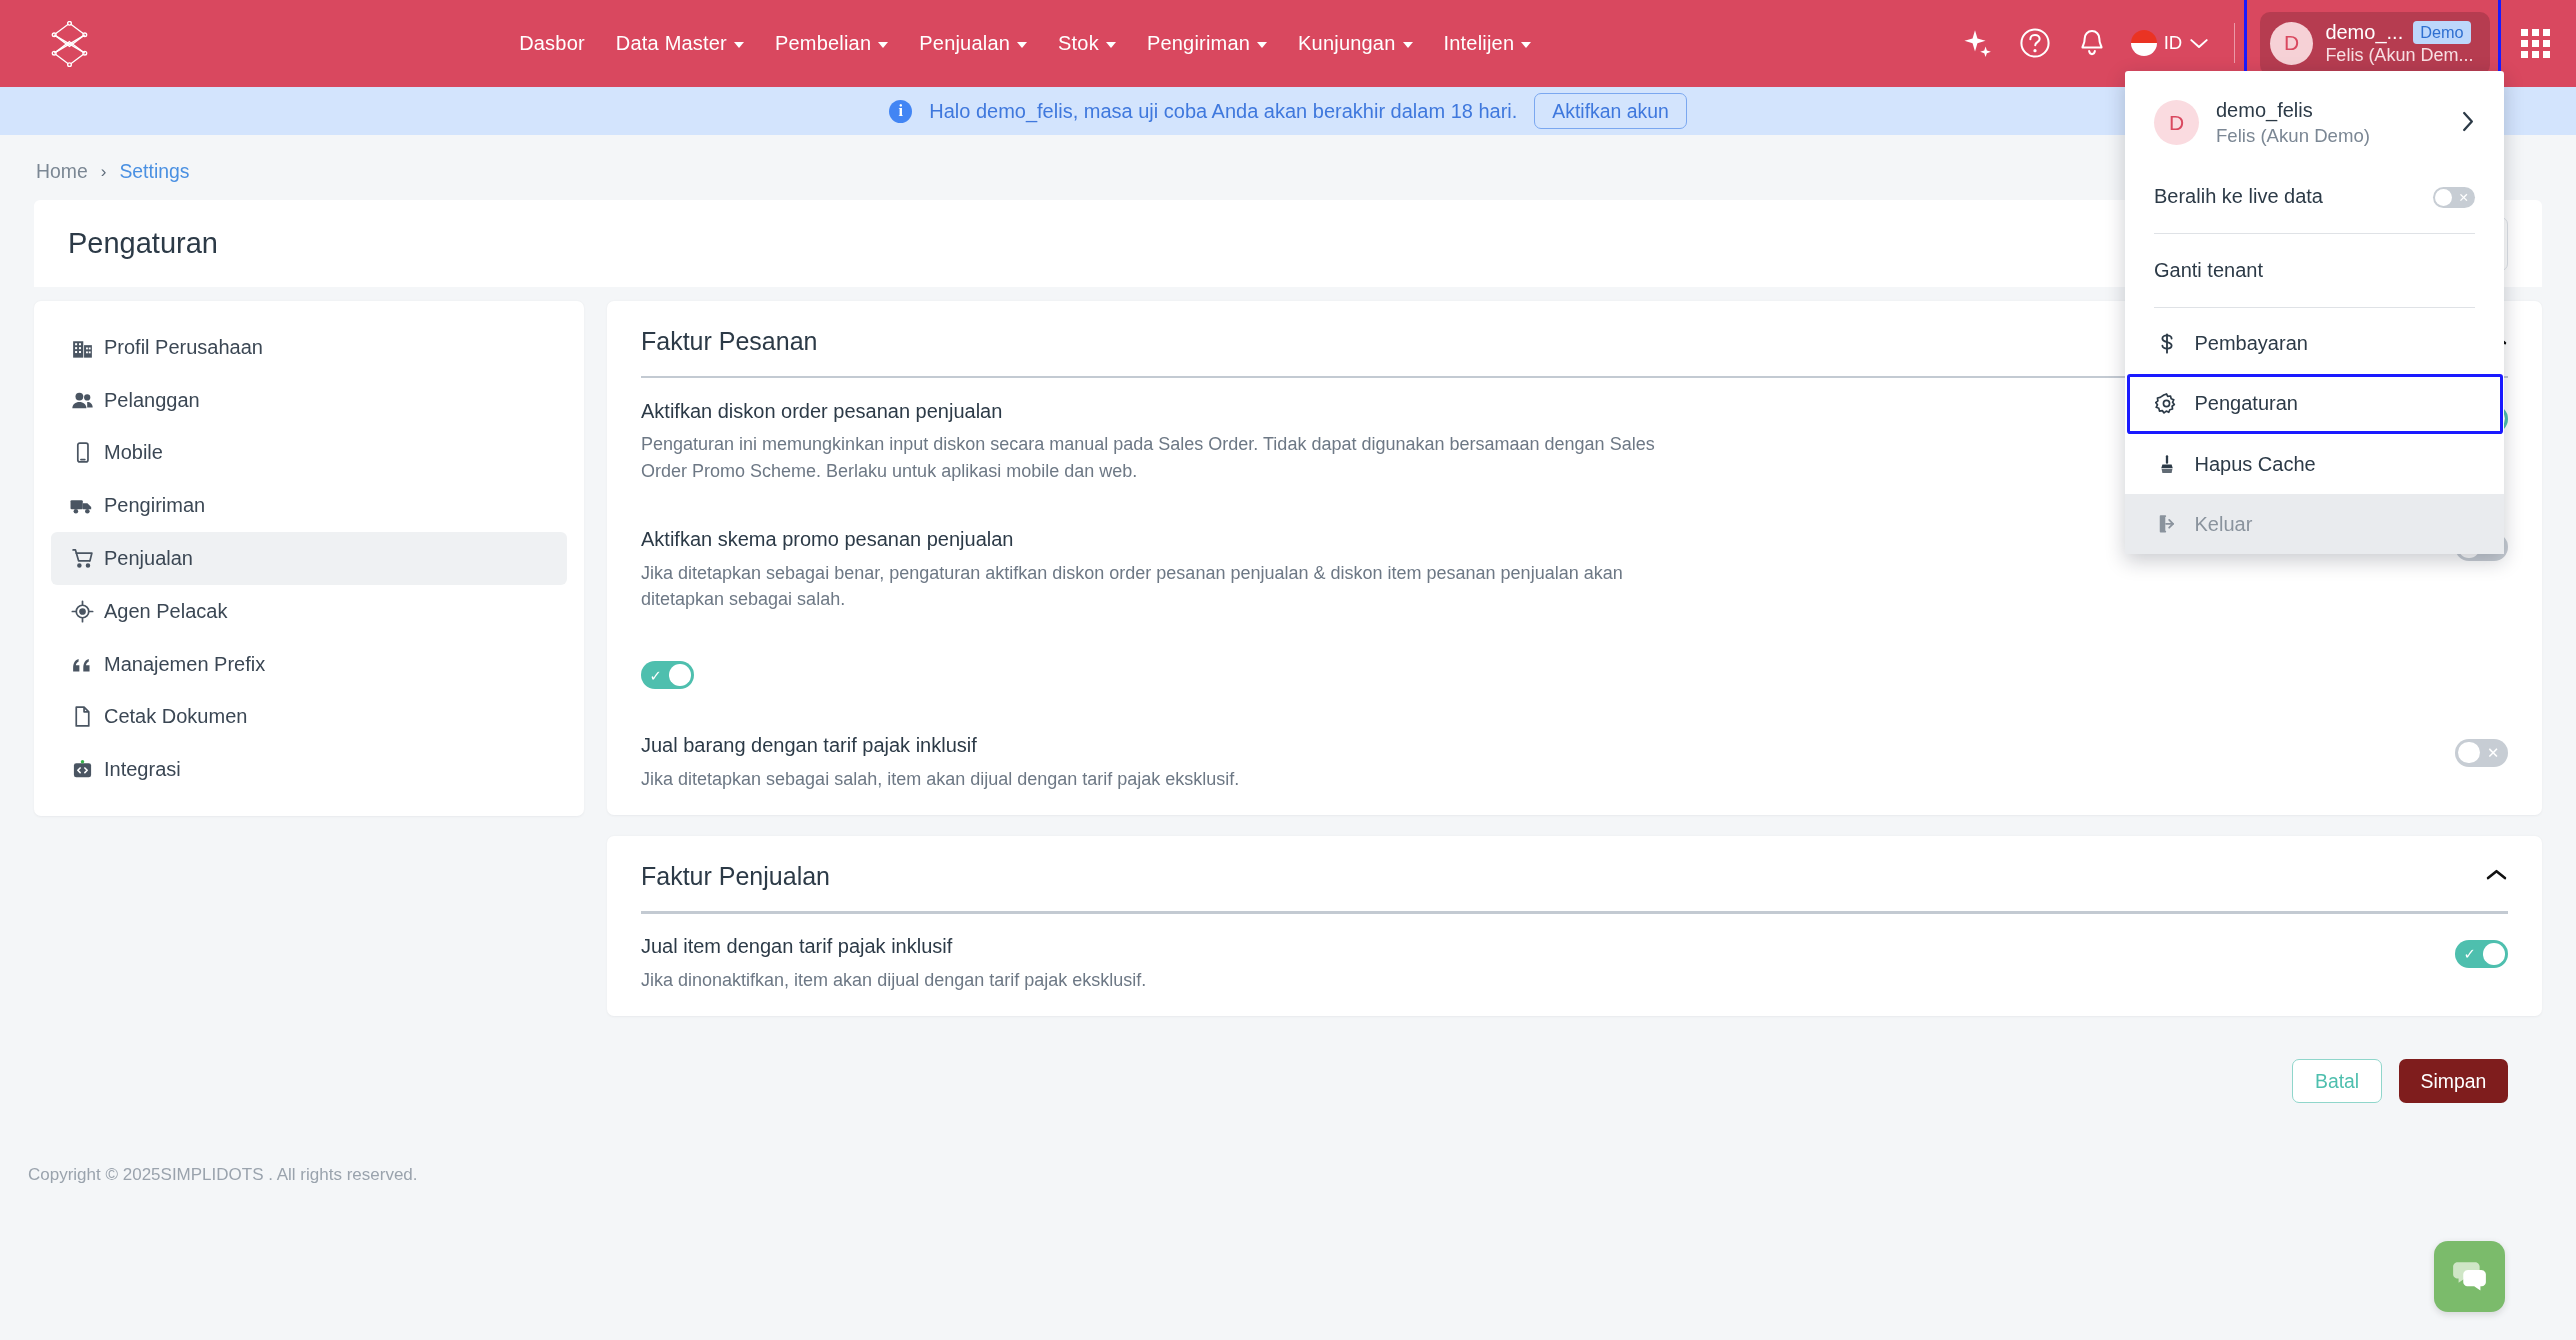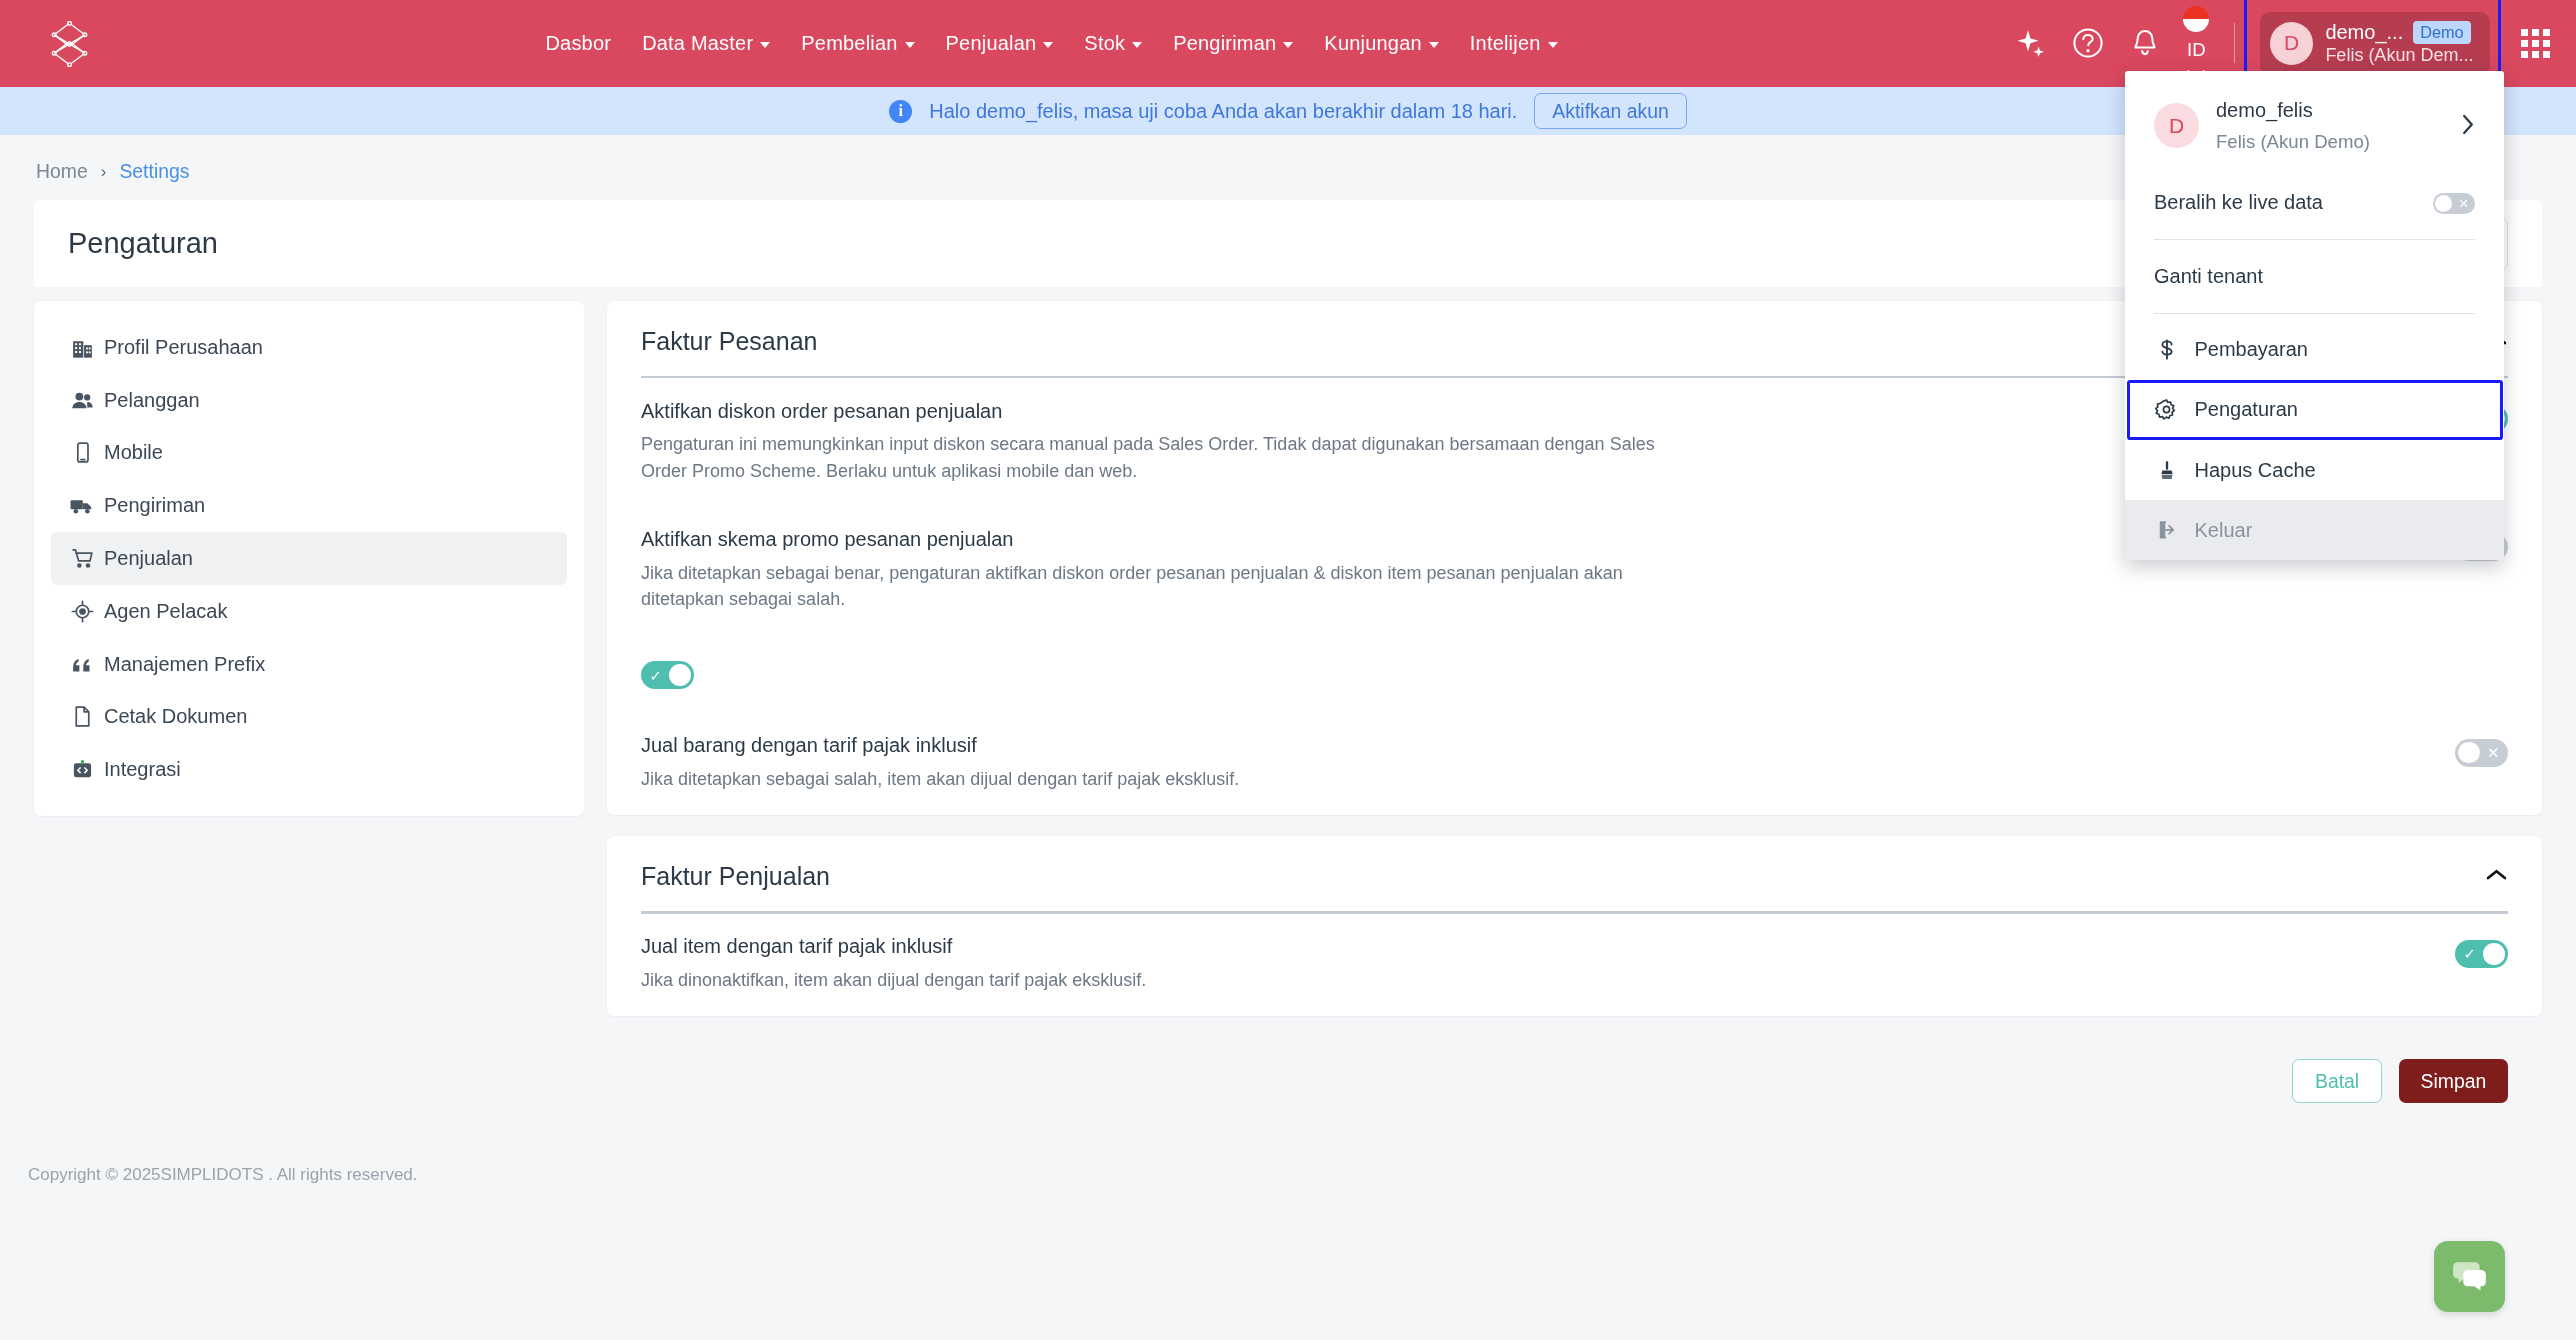"ID" .lang { flex-direction: column -> none }
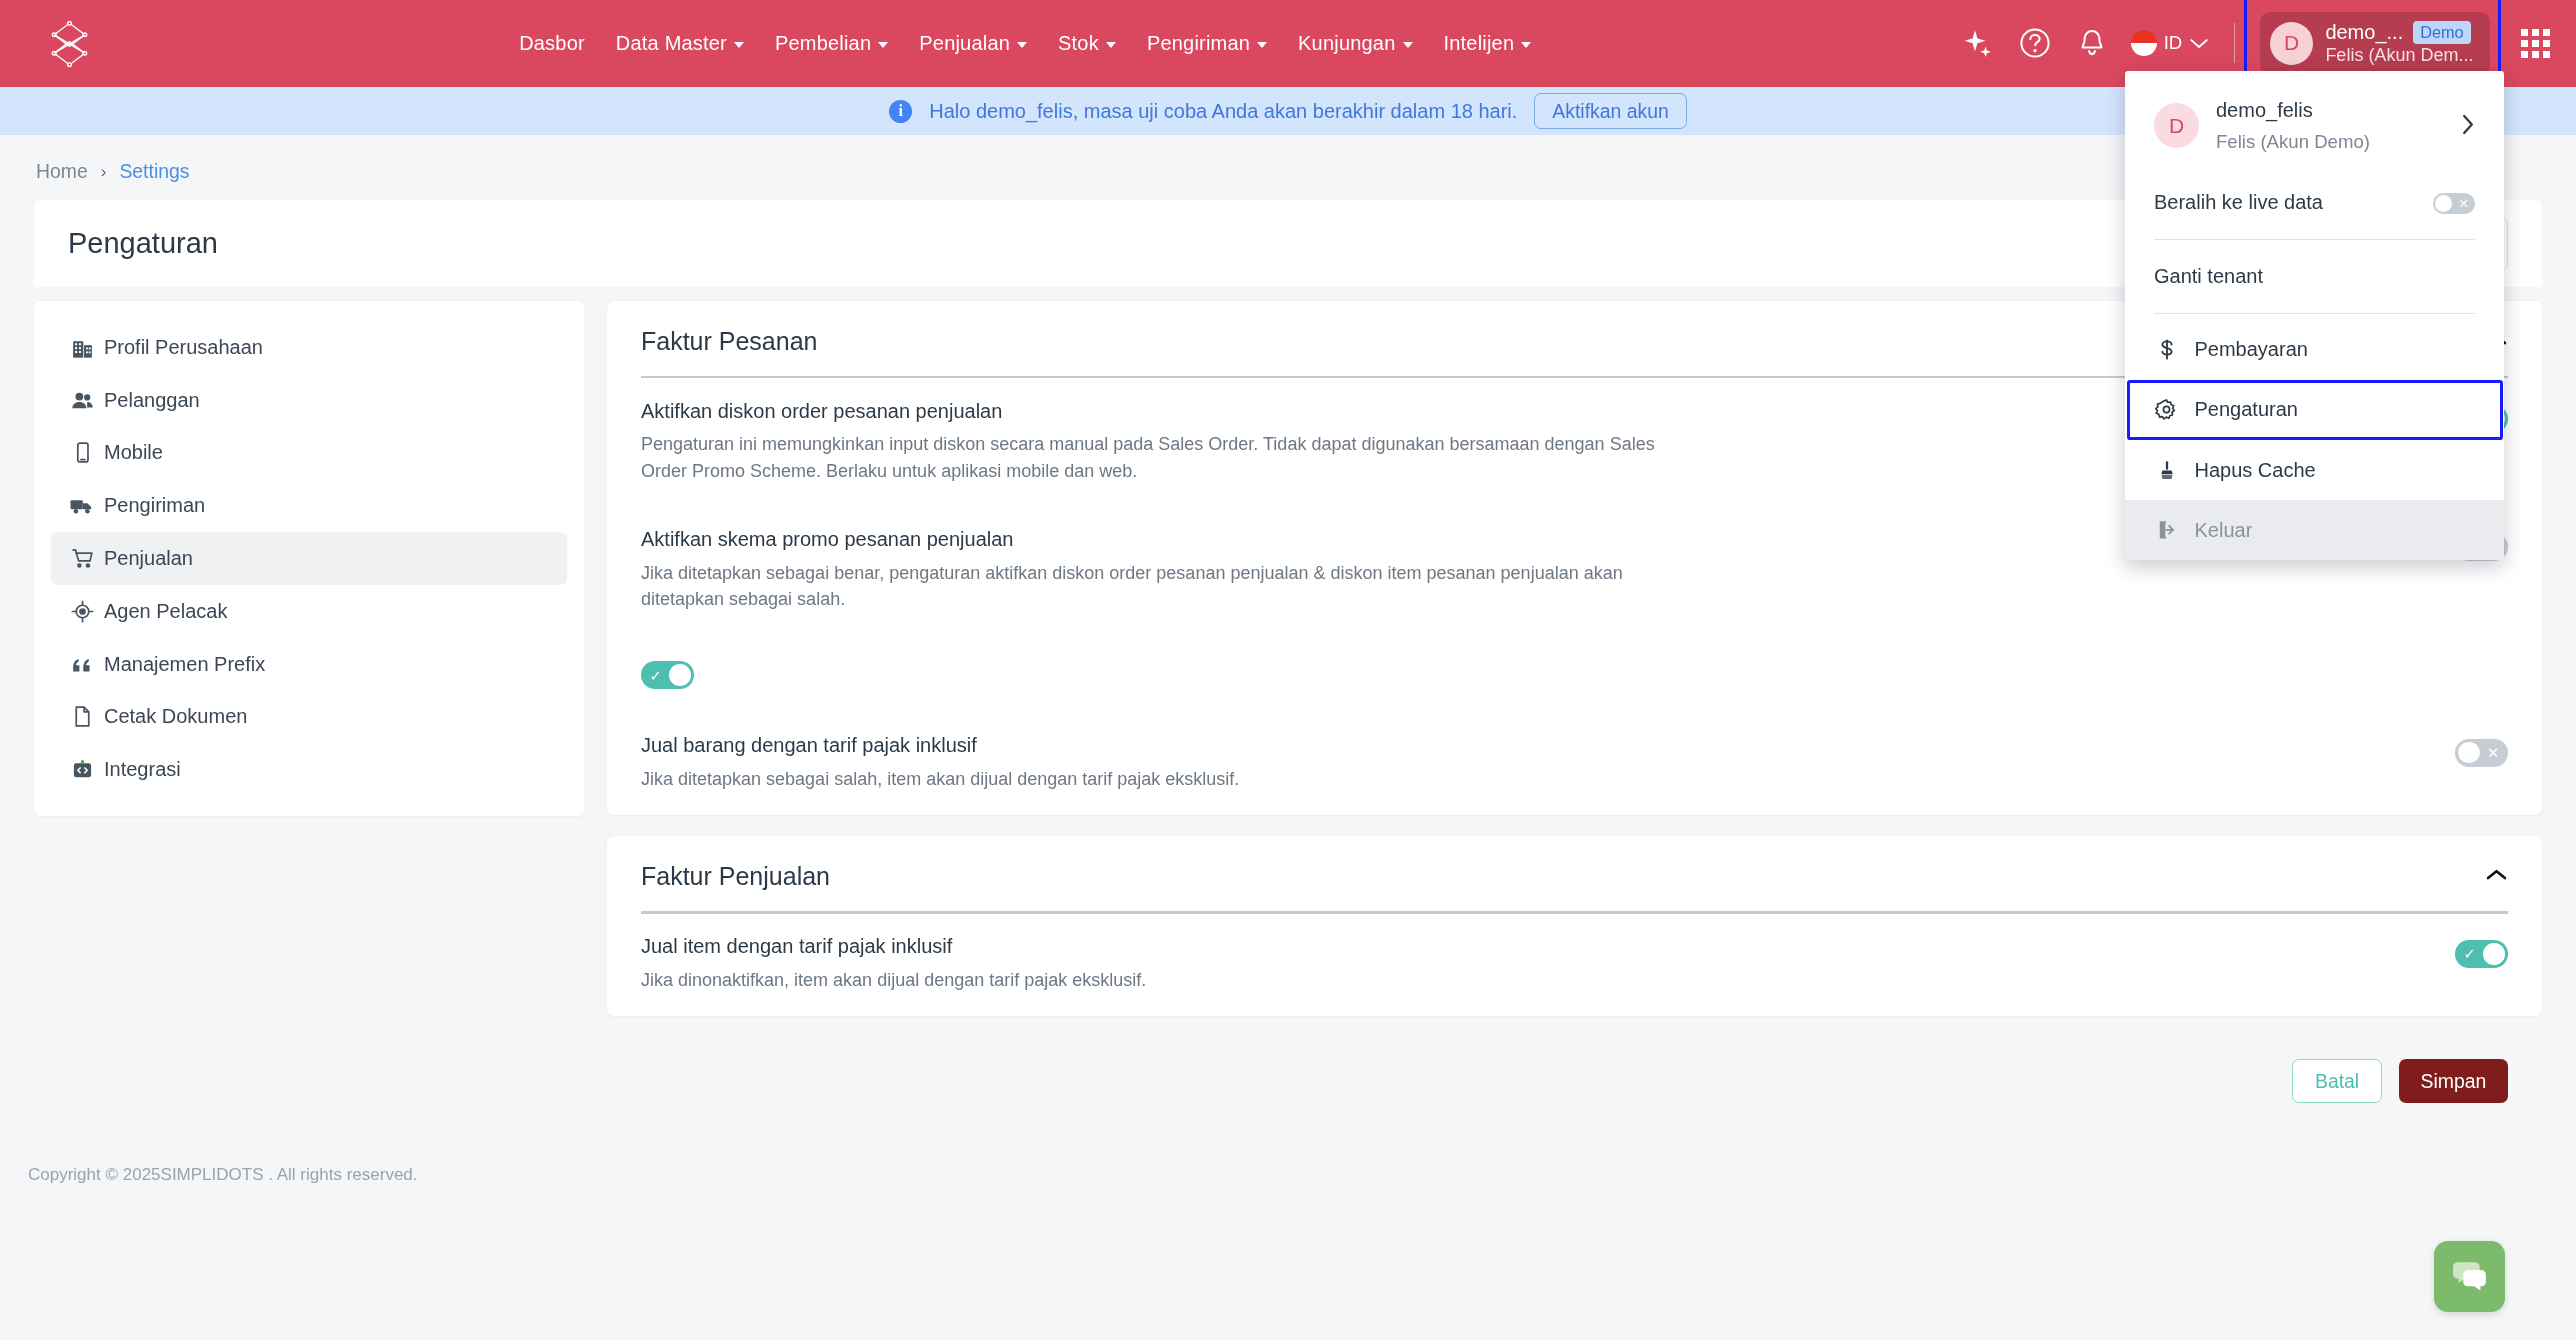"Felis (Akun Demo)" .dd-acc-sub { margin-top: 9px -> 3px }
